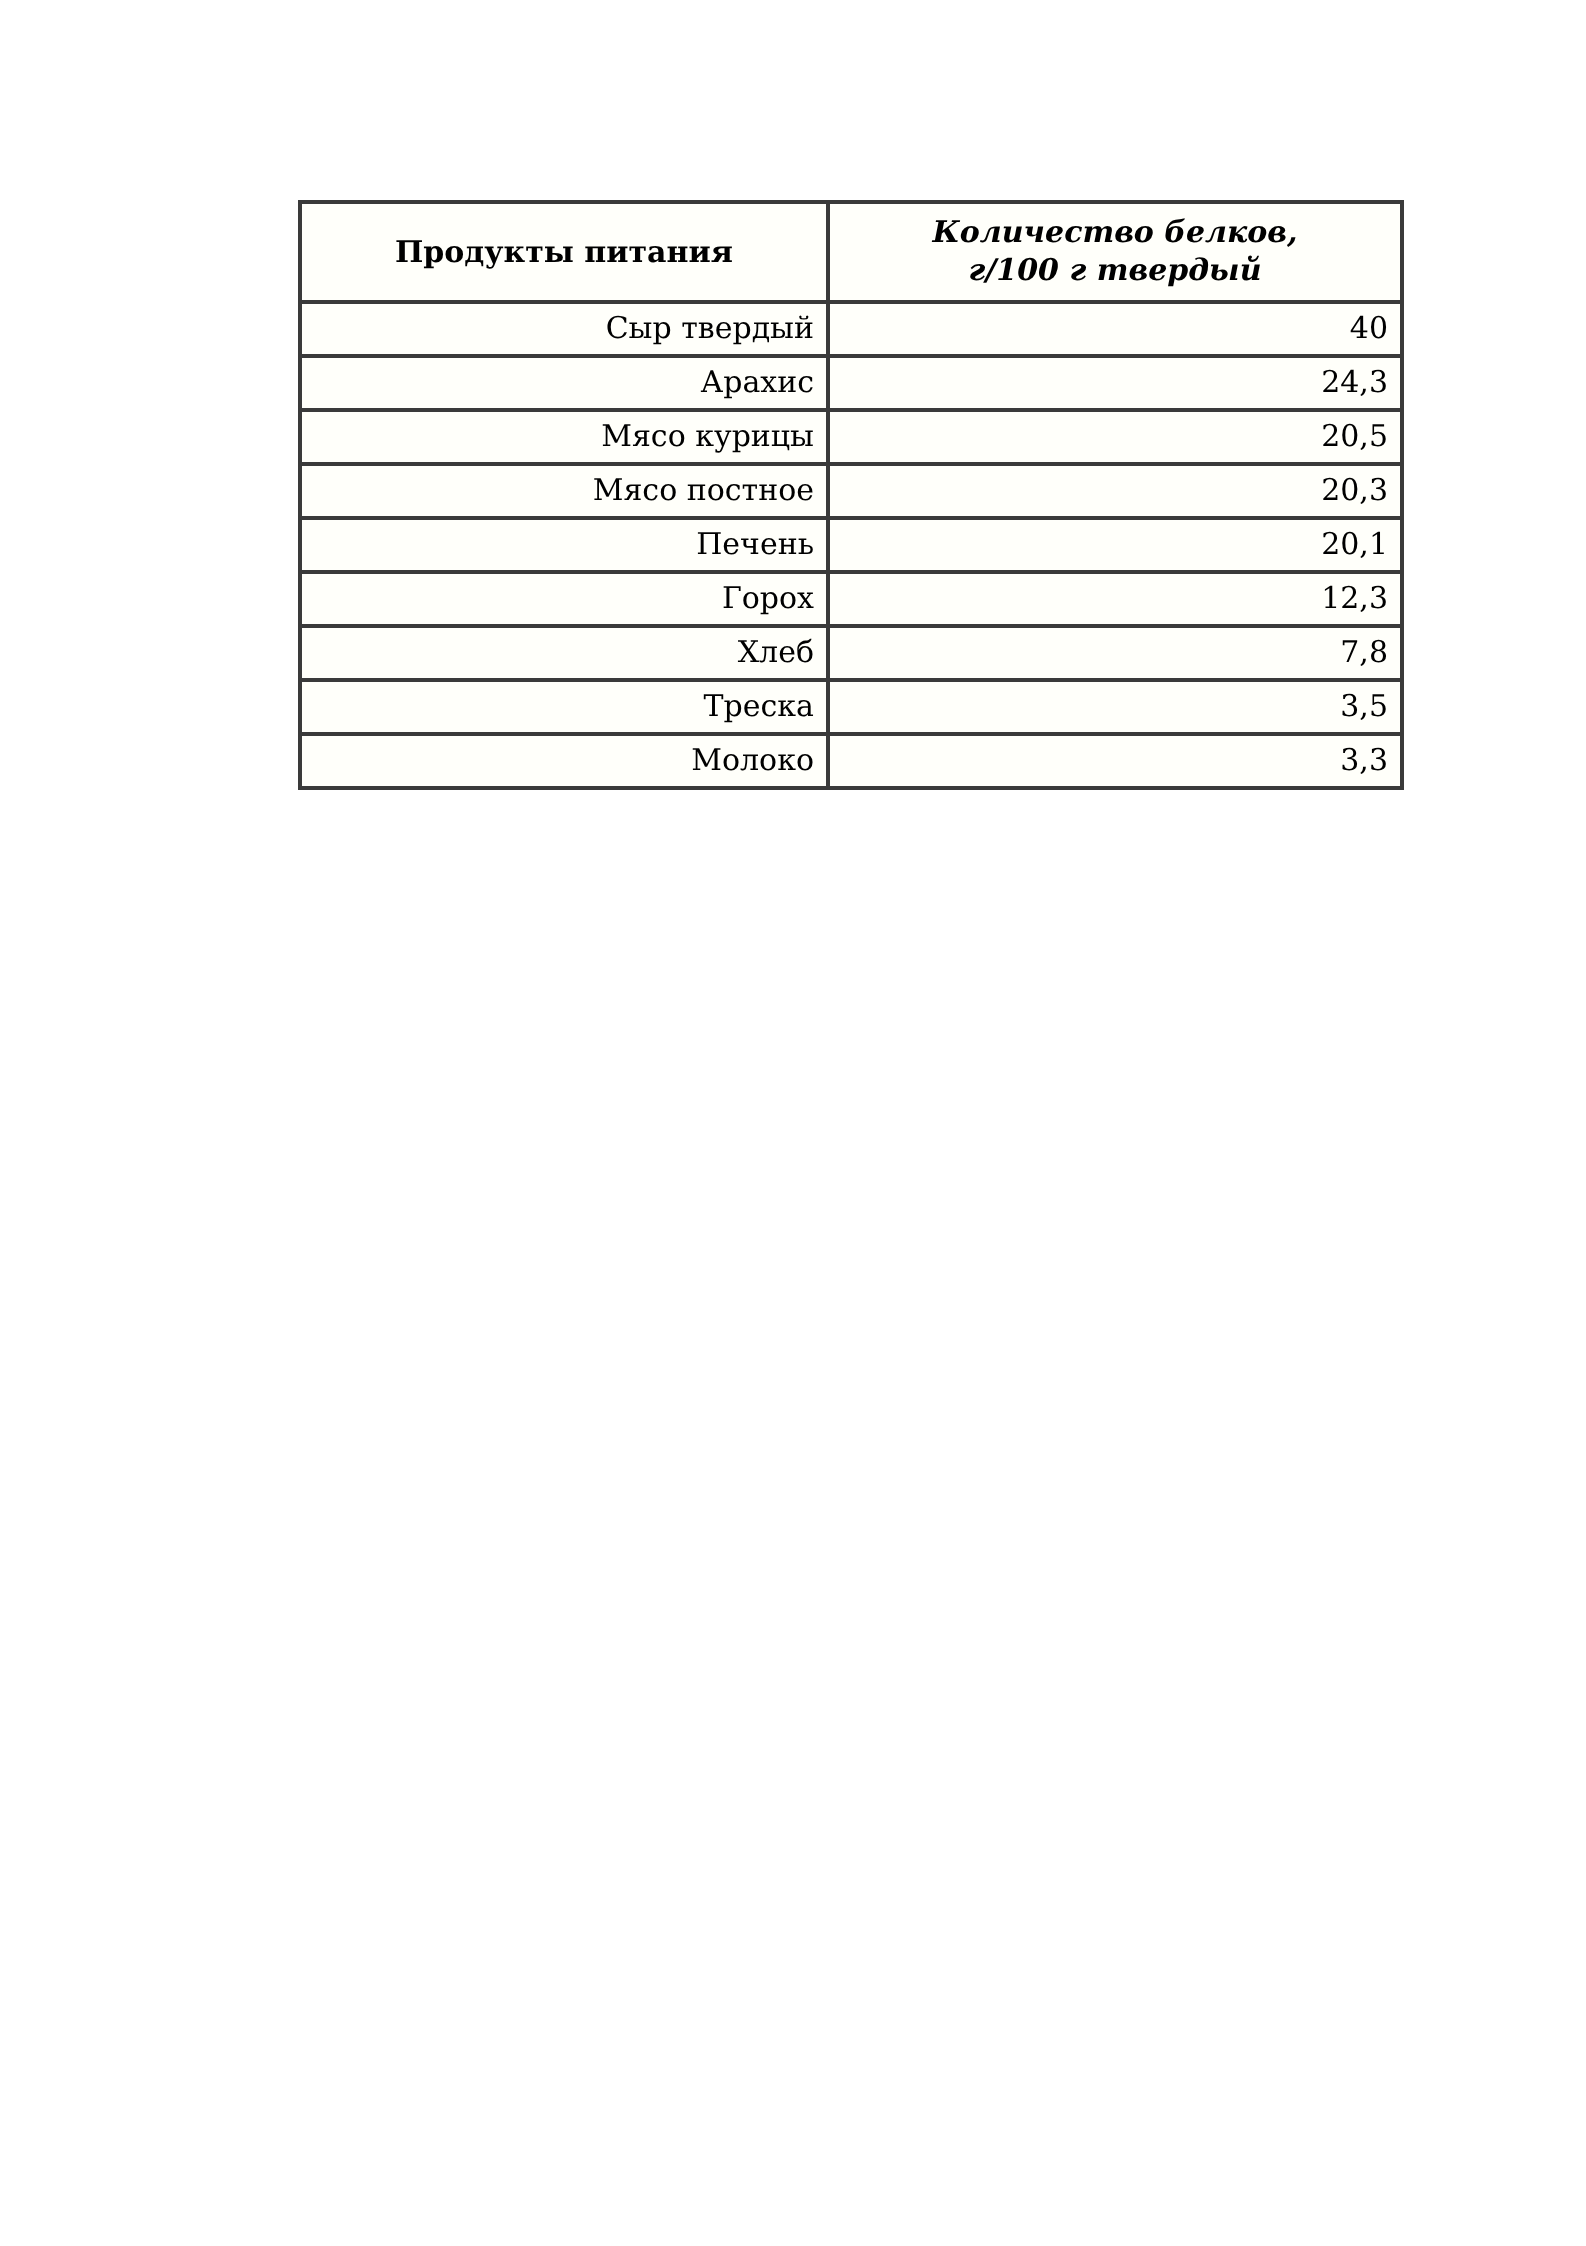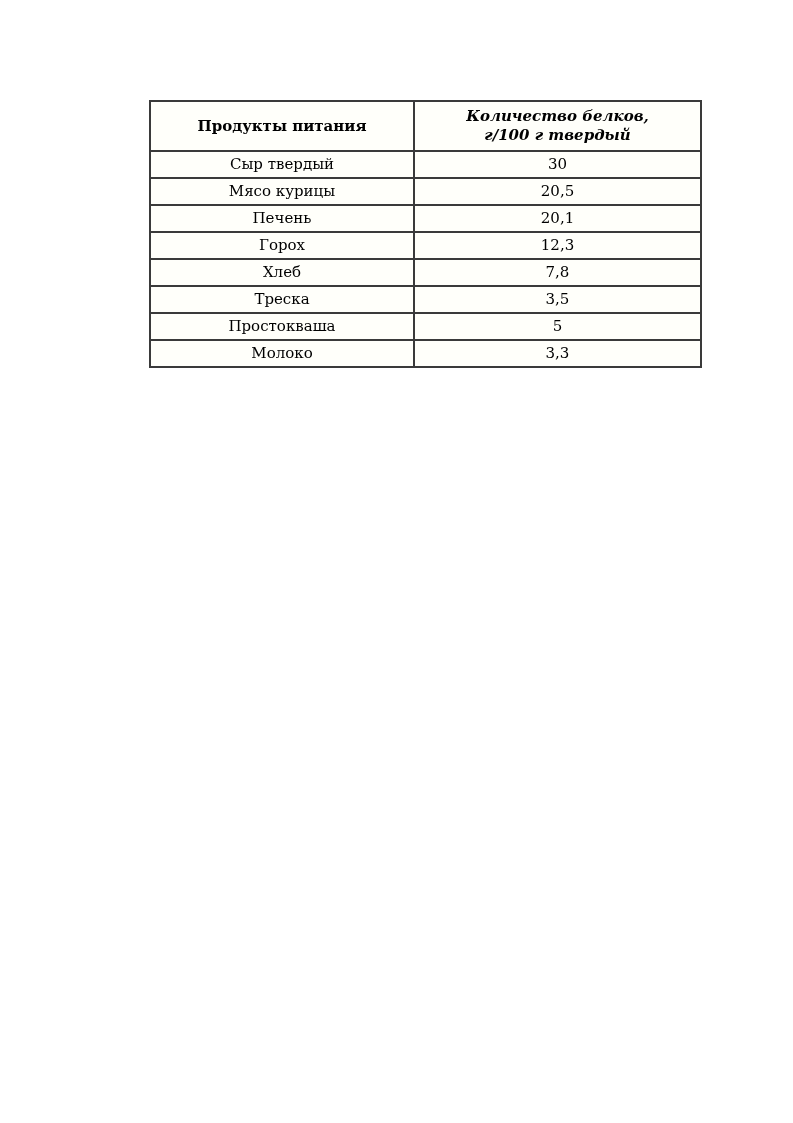"Сыр твердый" table.protein-table td { text-align: none -> right }
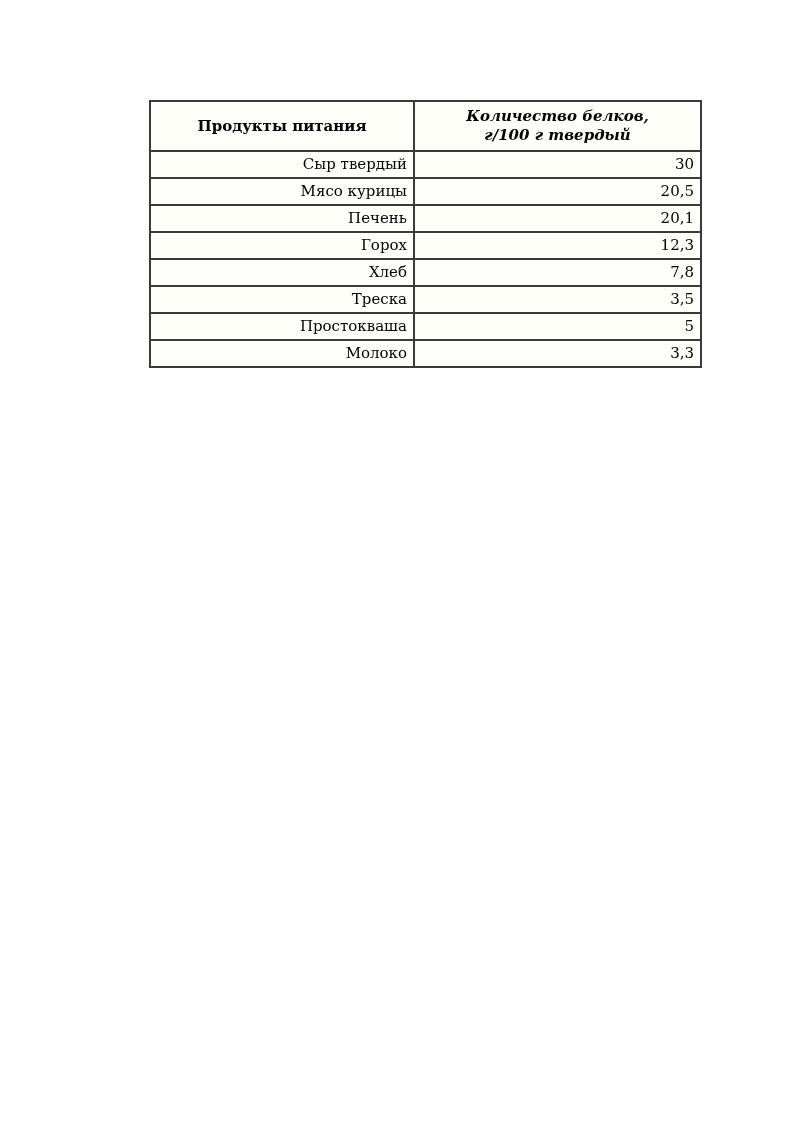"30" td { text: 30 -> 40 }
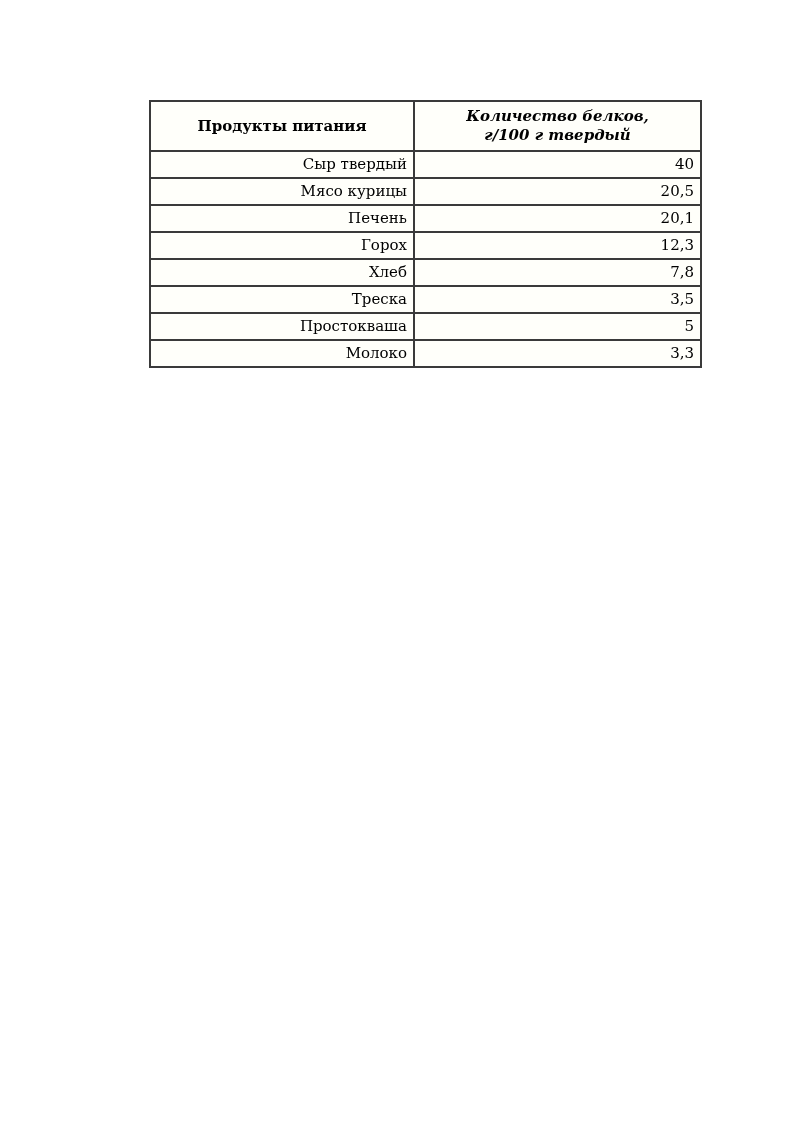"Арахис" tr { html: none -> <tr> <td>Арахис</td> <td>24,3</td> </tr> }
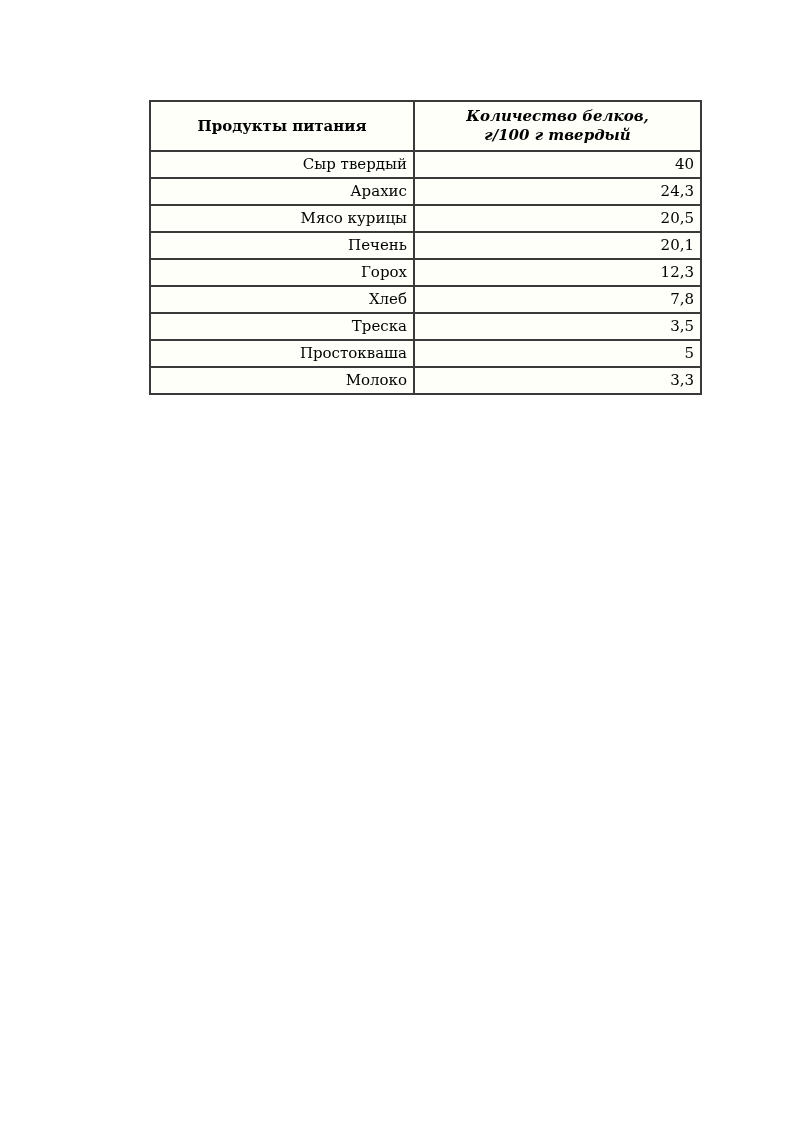"Мясо постное" tr { html: none -> <tr> <td>Мясо постное</td> <td>20,3</td> </tr> }
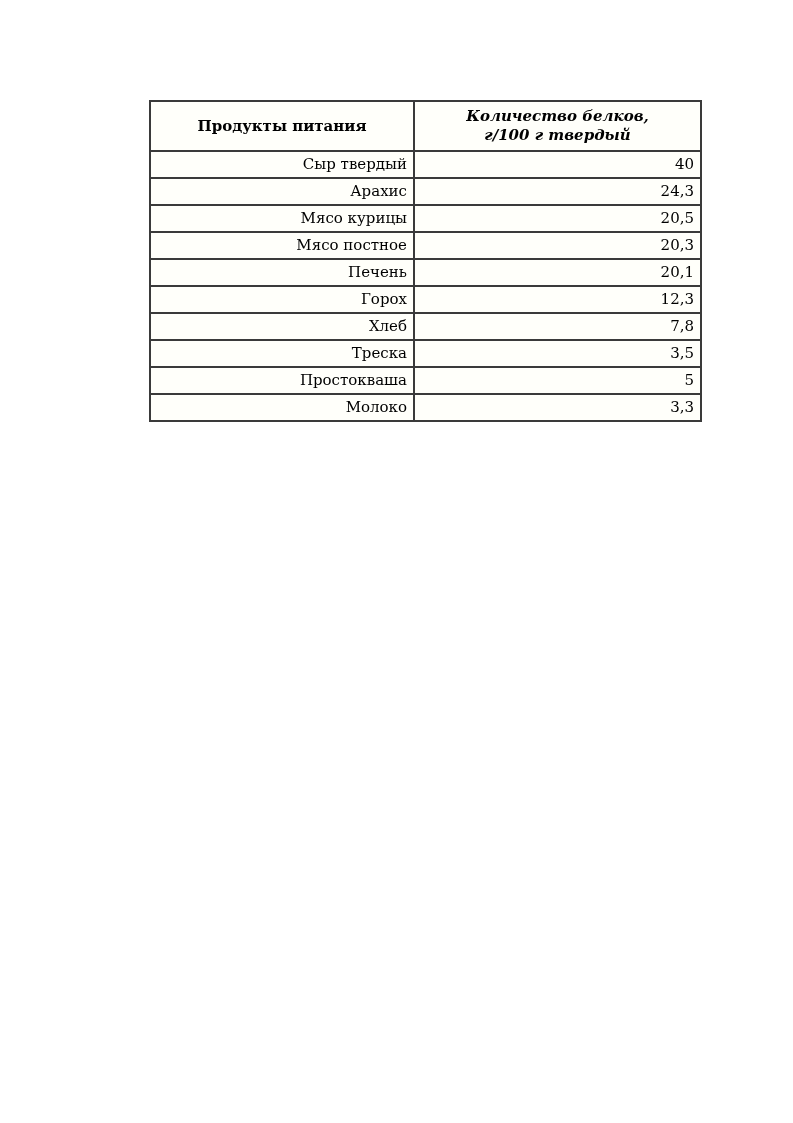"Простокваша" tr { html: <tr> <td>Простокваша</td> <td>5</td> </tr> -> none }
